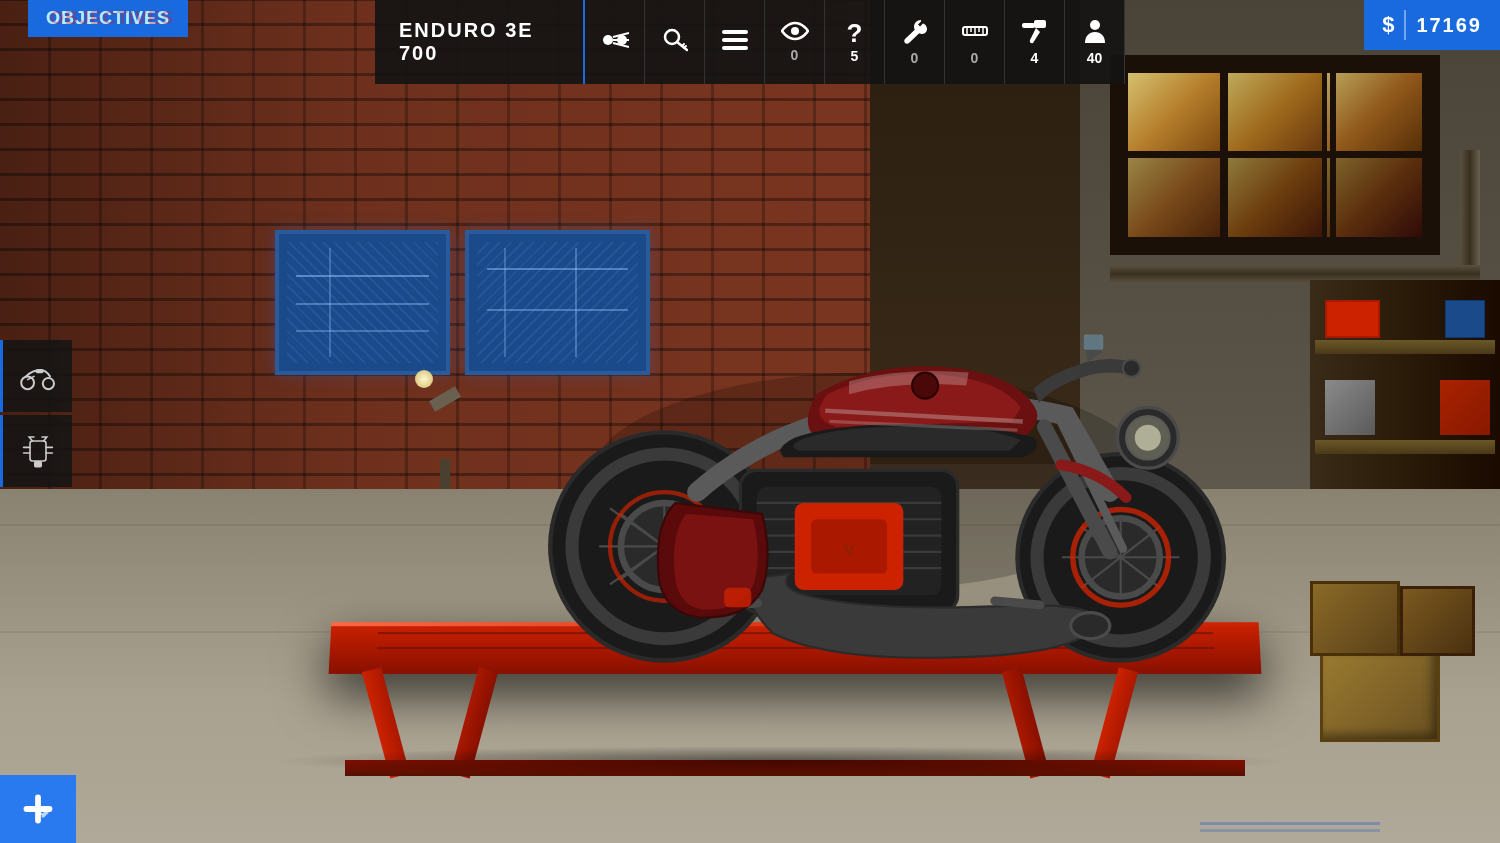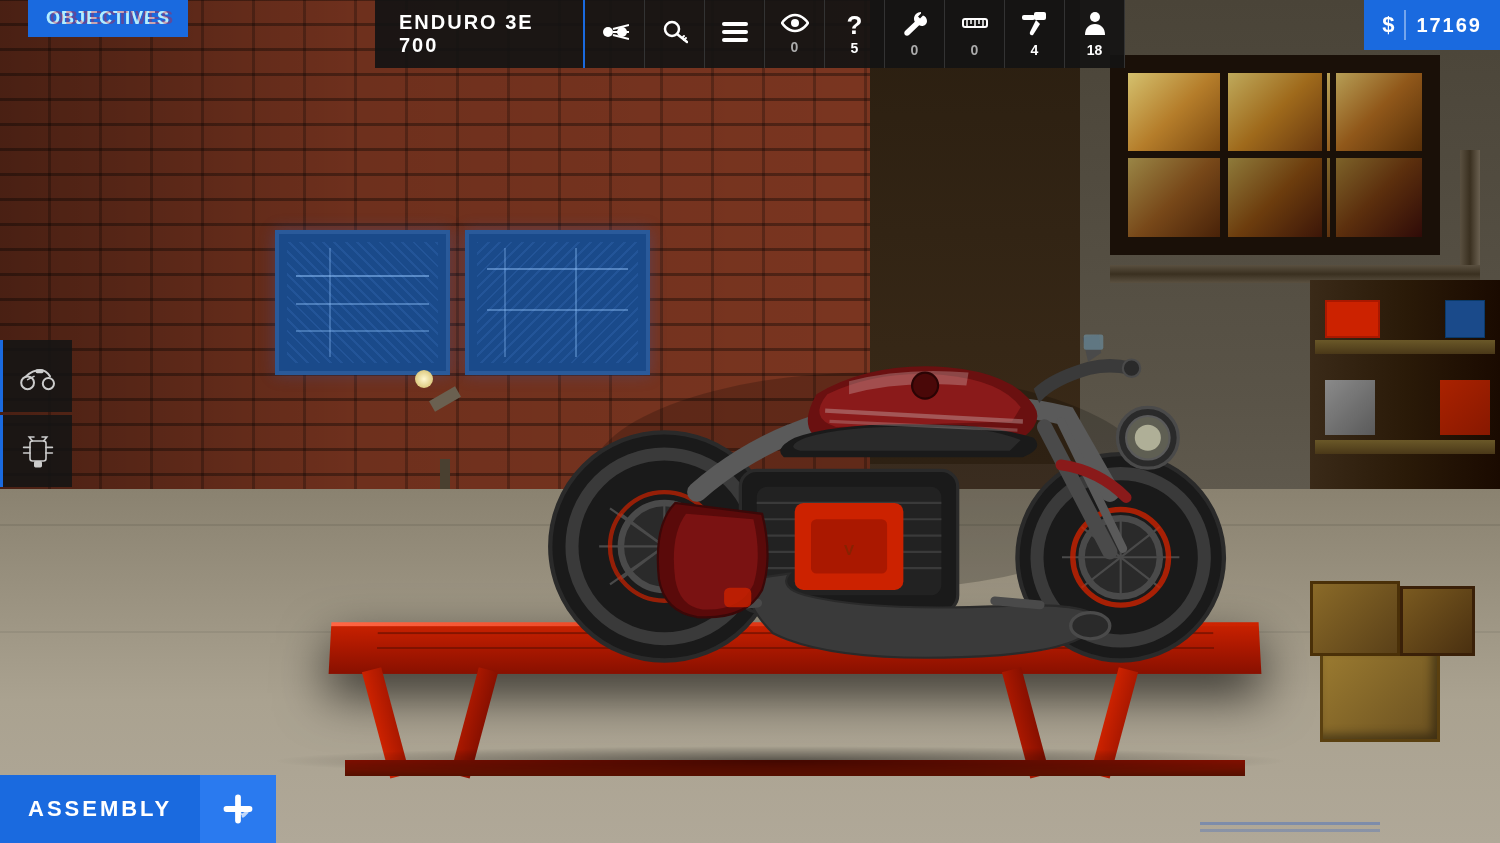"ENDURO 3E 700" .top-toolbar { height: 68px -> 84px }
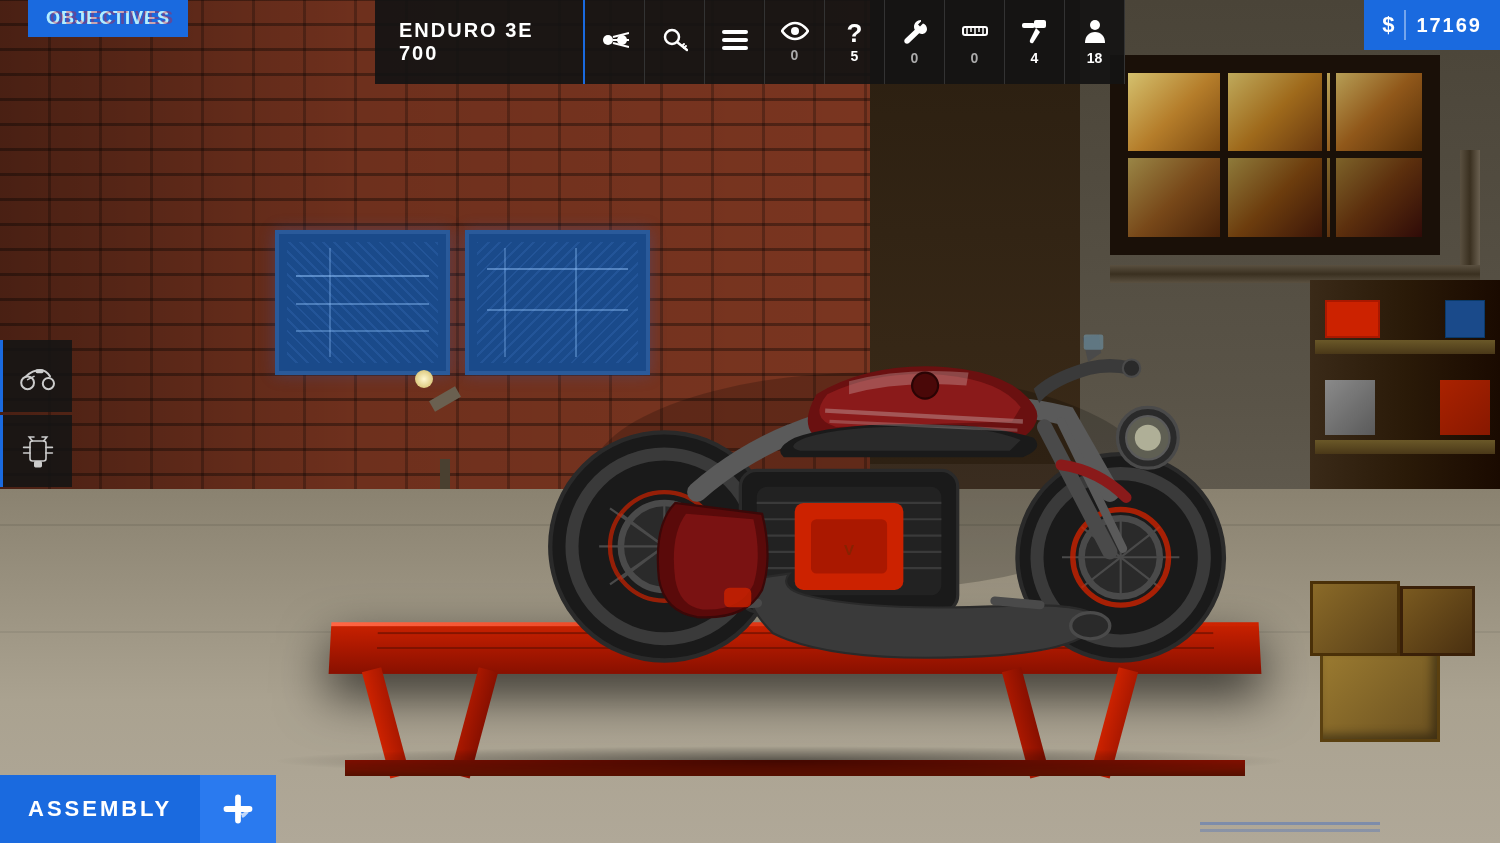"18" span.tb-count { text: 18 -> 40 }
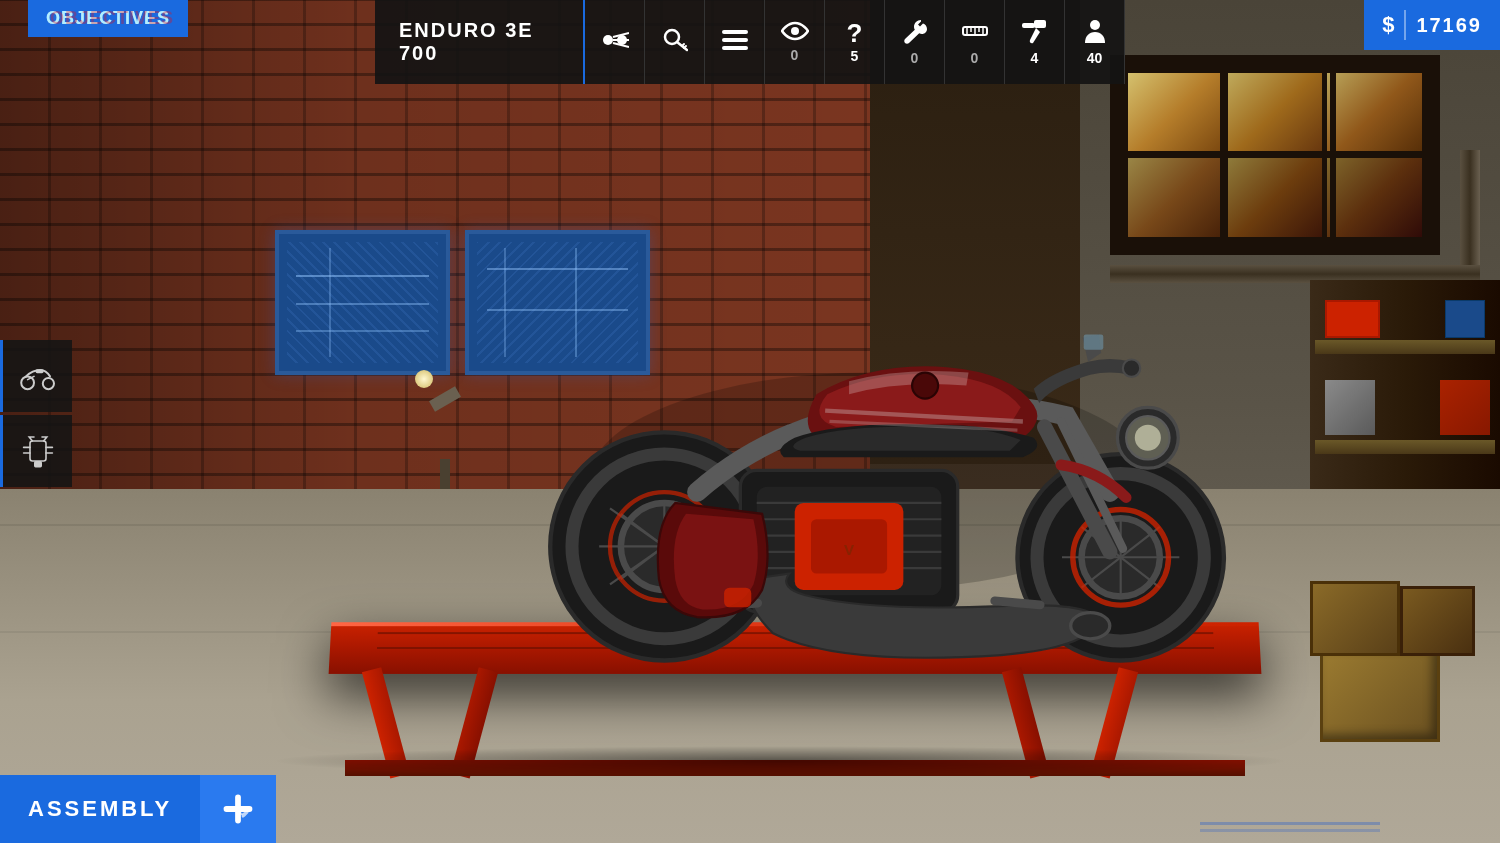"ASSEMBLY" div.assembly-label { html: <div> <span>ASSEMBLY</span> </div> -> none }
